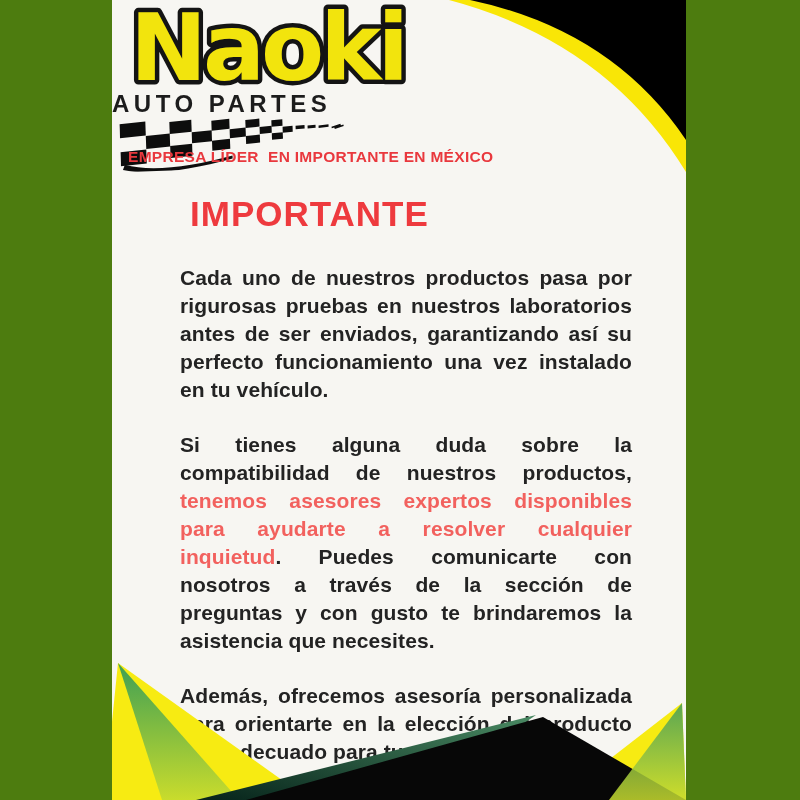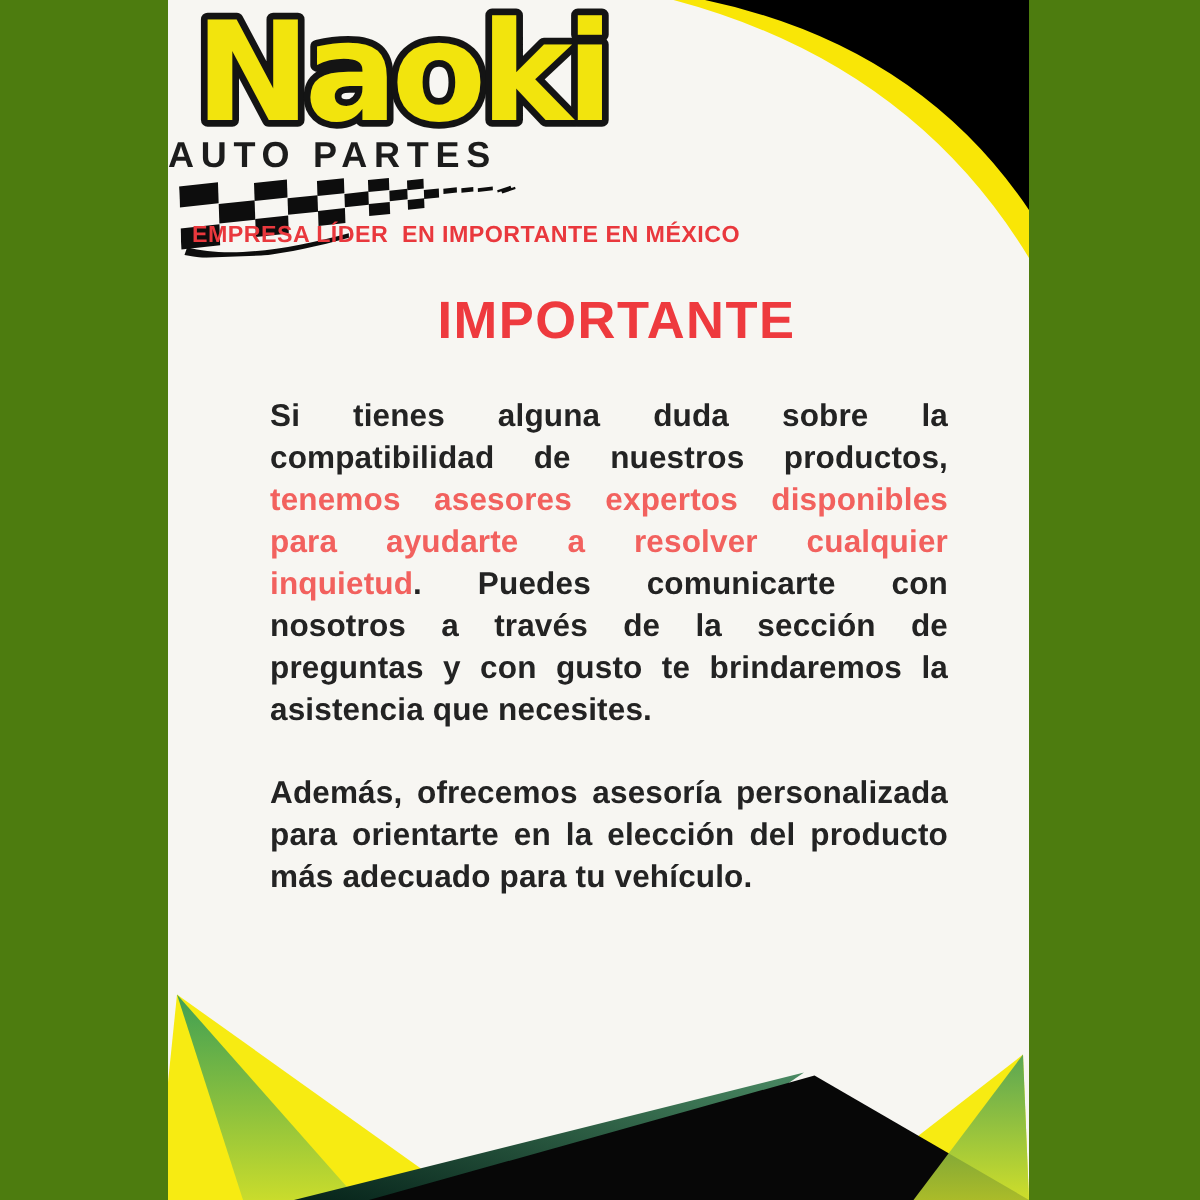"IMPORTANTE" .heading { text-align: center -> none }
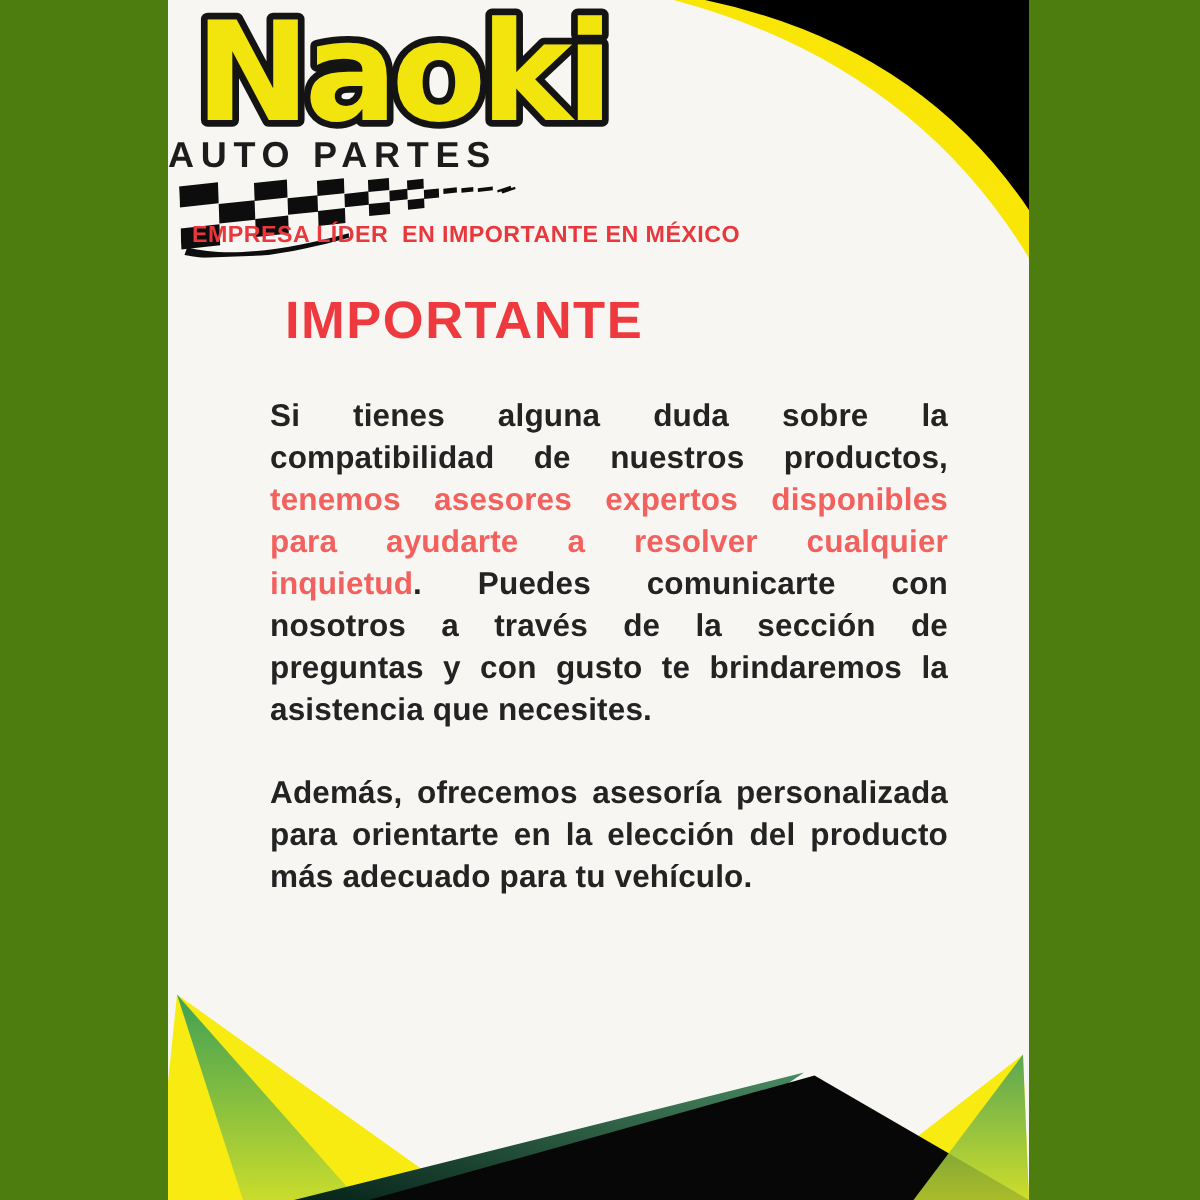"Cada uno de nuestros productos" p.para { html: none -> <p>Cada uno de nuestros productos pasa por rigurosas pruebas en nuestros laboratorios antes de ser enviados, garantizando así su perfecto funcionamiento una vez instalado en tu vehículo.</p> }
